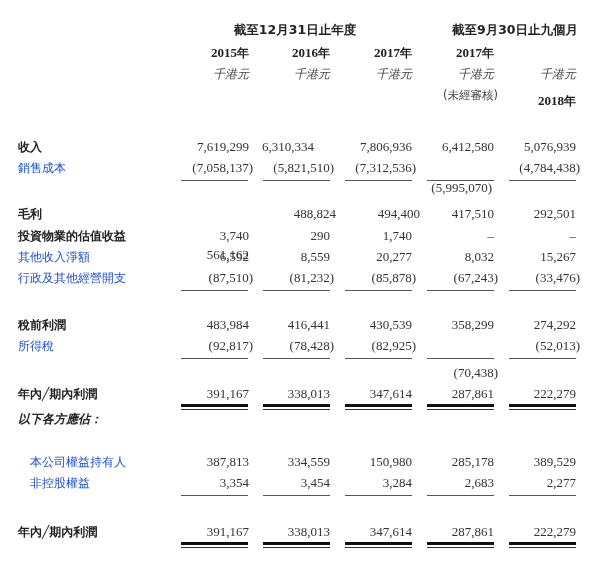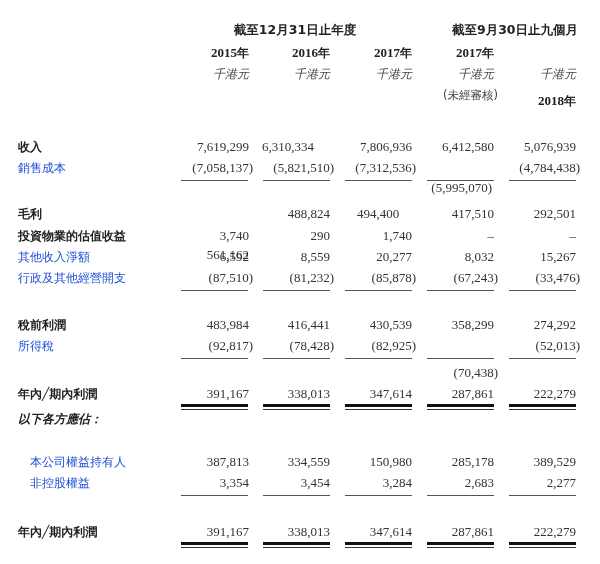"488,824" div.abs { left: 262px -> 268px }
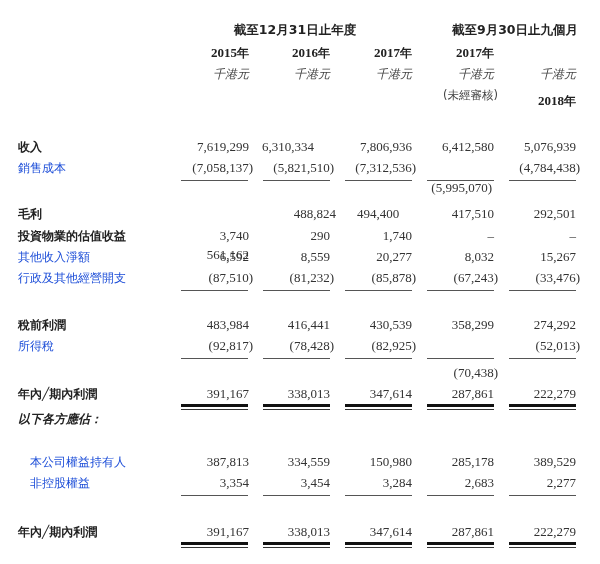"494,400" div.abs { left: 344px -> 352px; text-align: center -> none }
